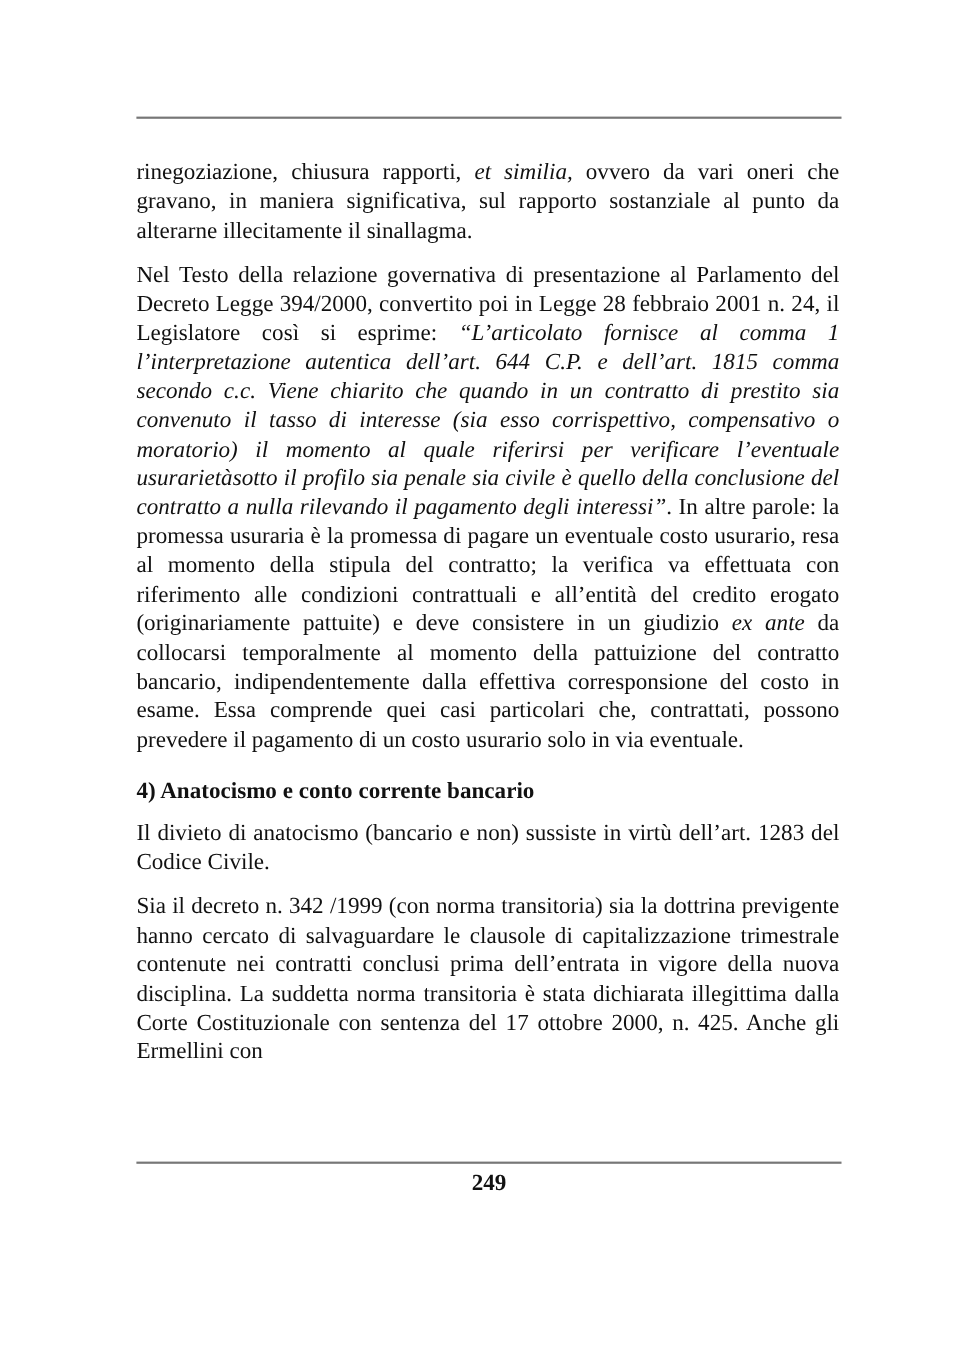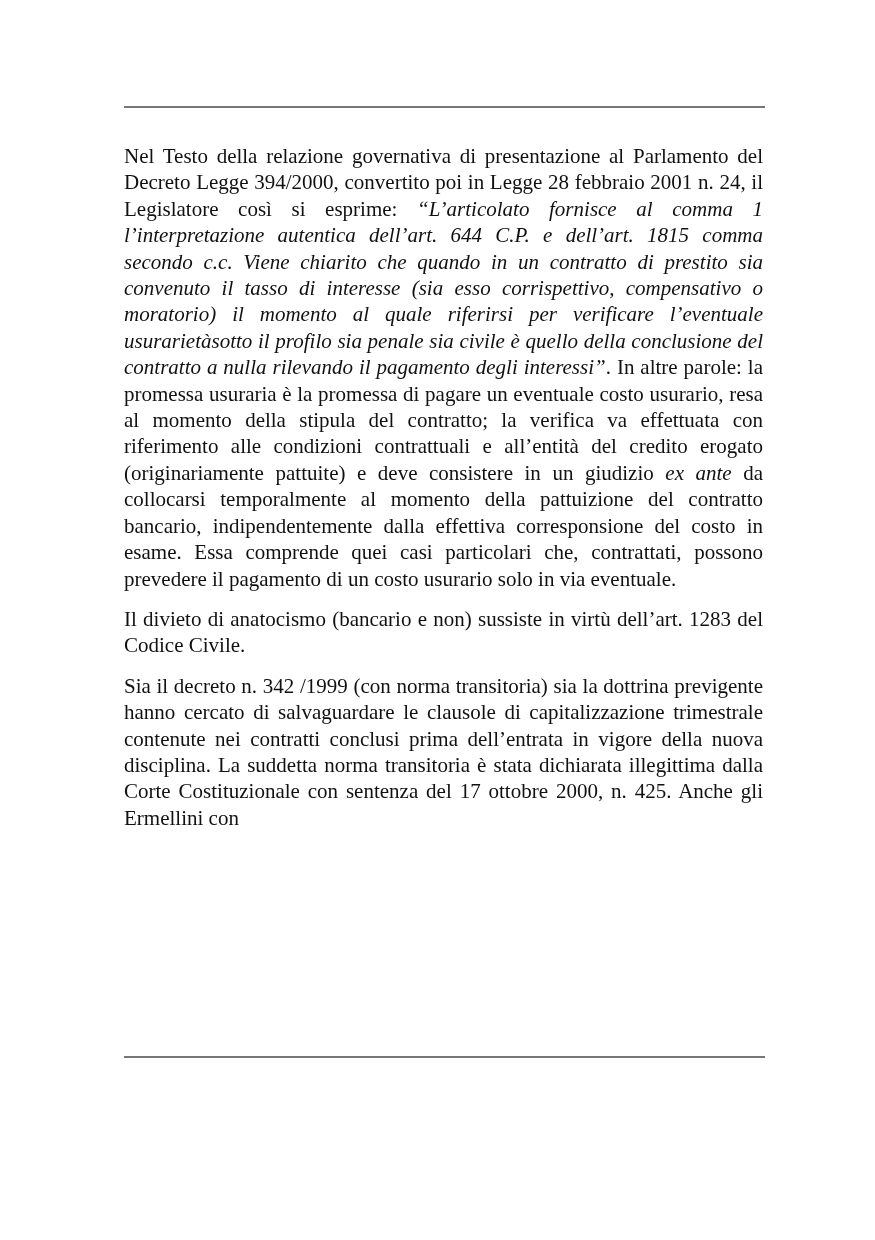"rinegoziazione, chiusura rapporti, et" p { html: none -> <p> <span>rinegoziazione, chiusura rapporti, </span><i>et similia,</i><span> ovvero da vari oneri che gravano, in maniera significativa, sul rapporto sostanziale al punto da alterarne illecitamente il sinallagma.</span> </p> }
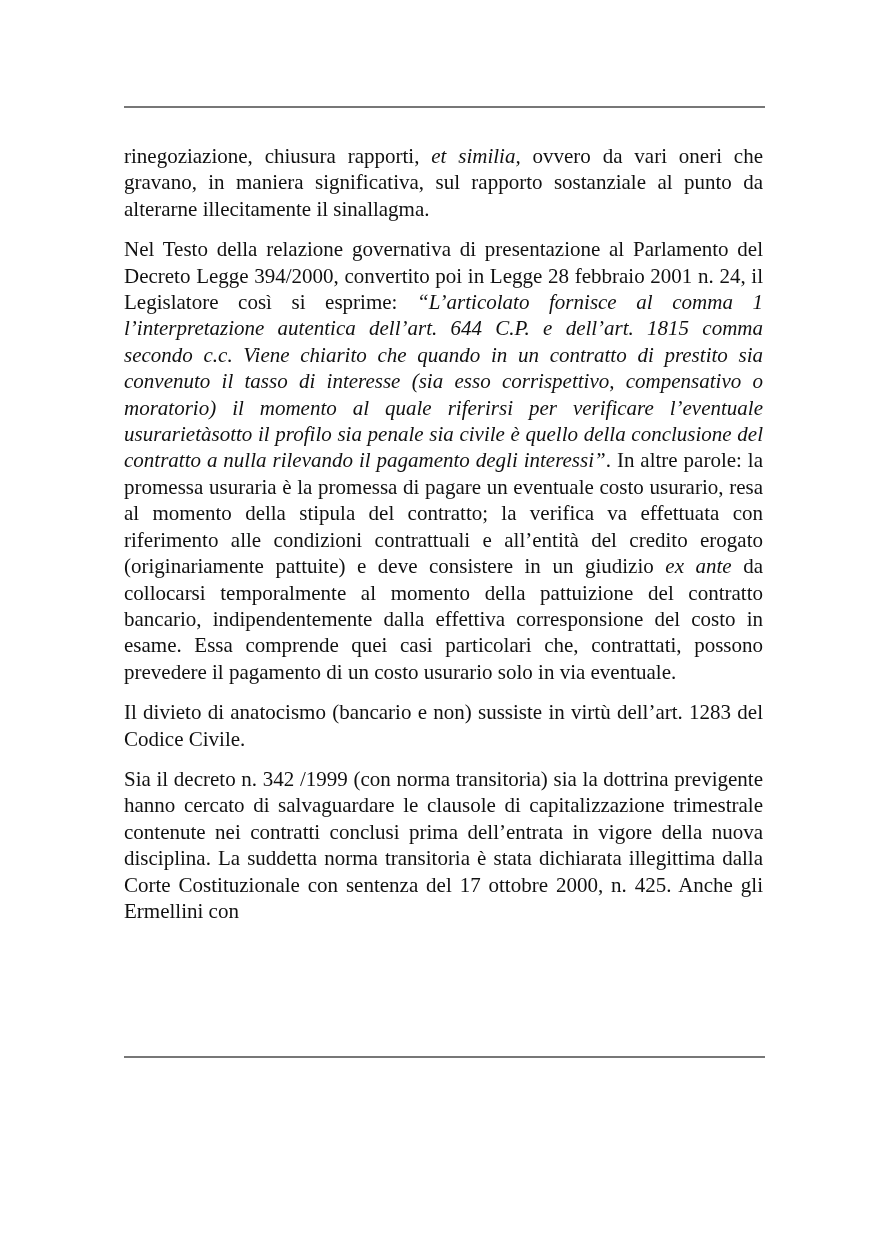"4) Anatocismo e conto corrente" h2 { html: none -> <h2>4) Anatocismo e conto corrente bancario</h2> }
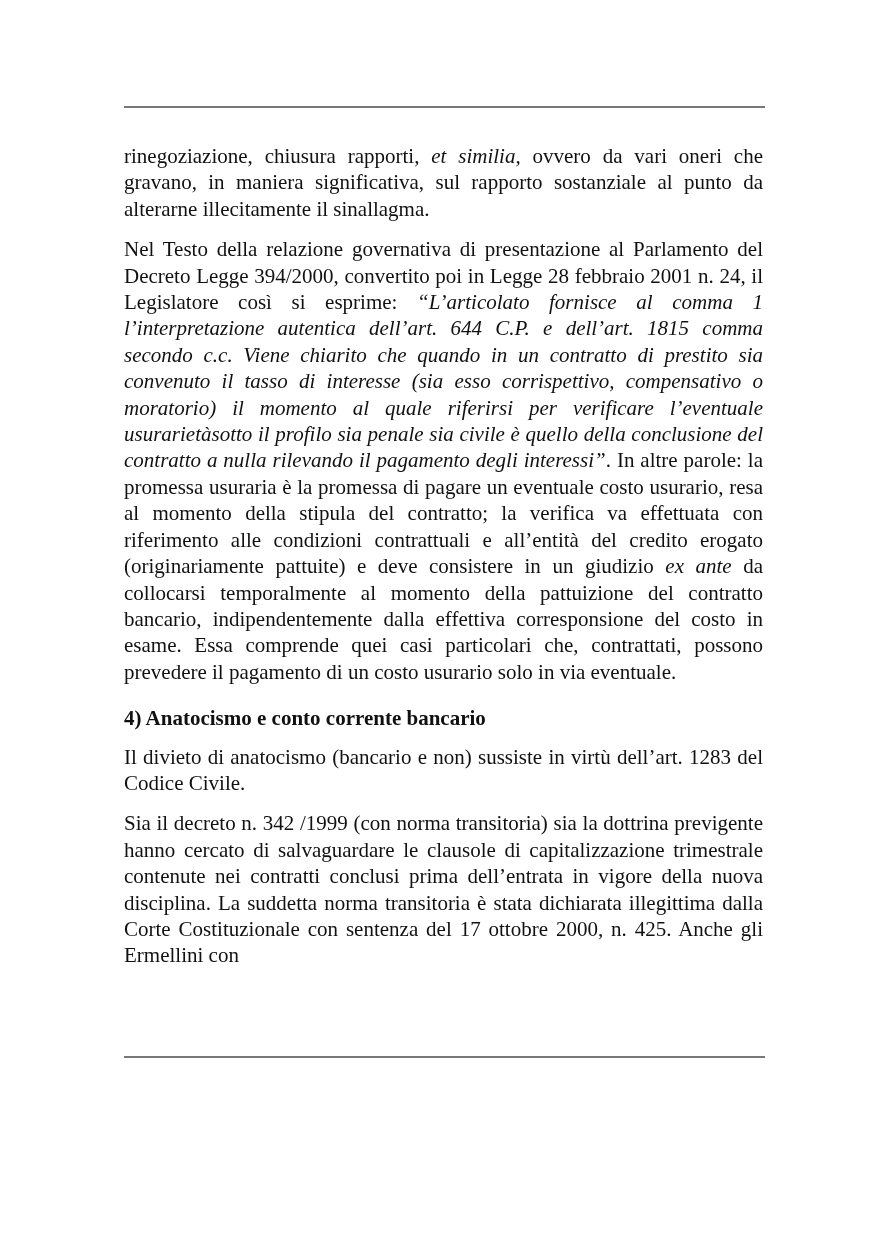"249" div.page-number { html: none -> <div>249</div> }
